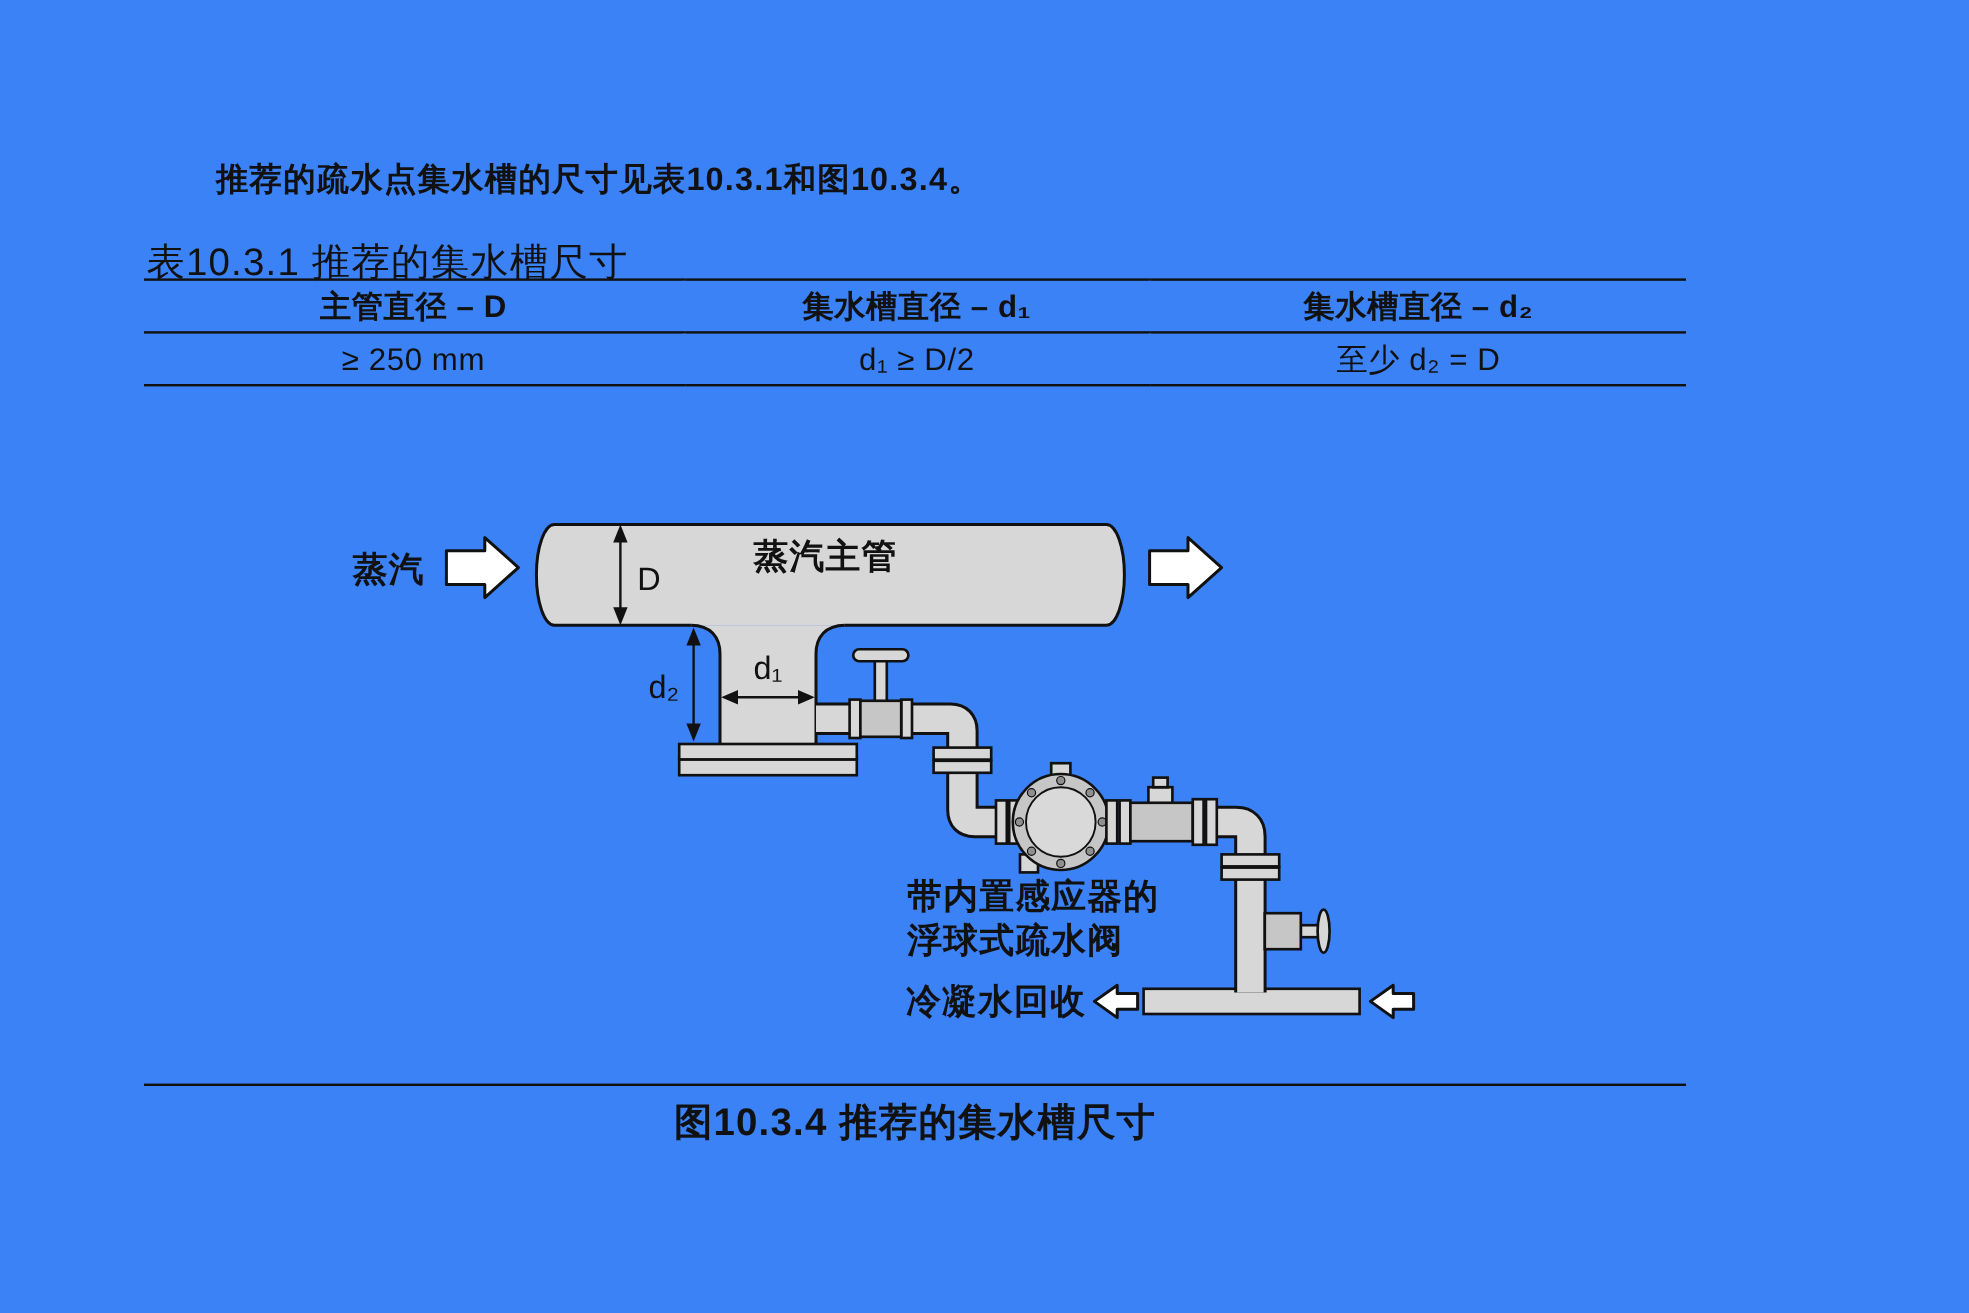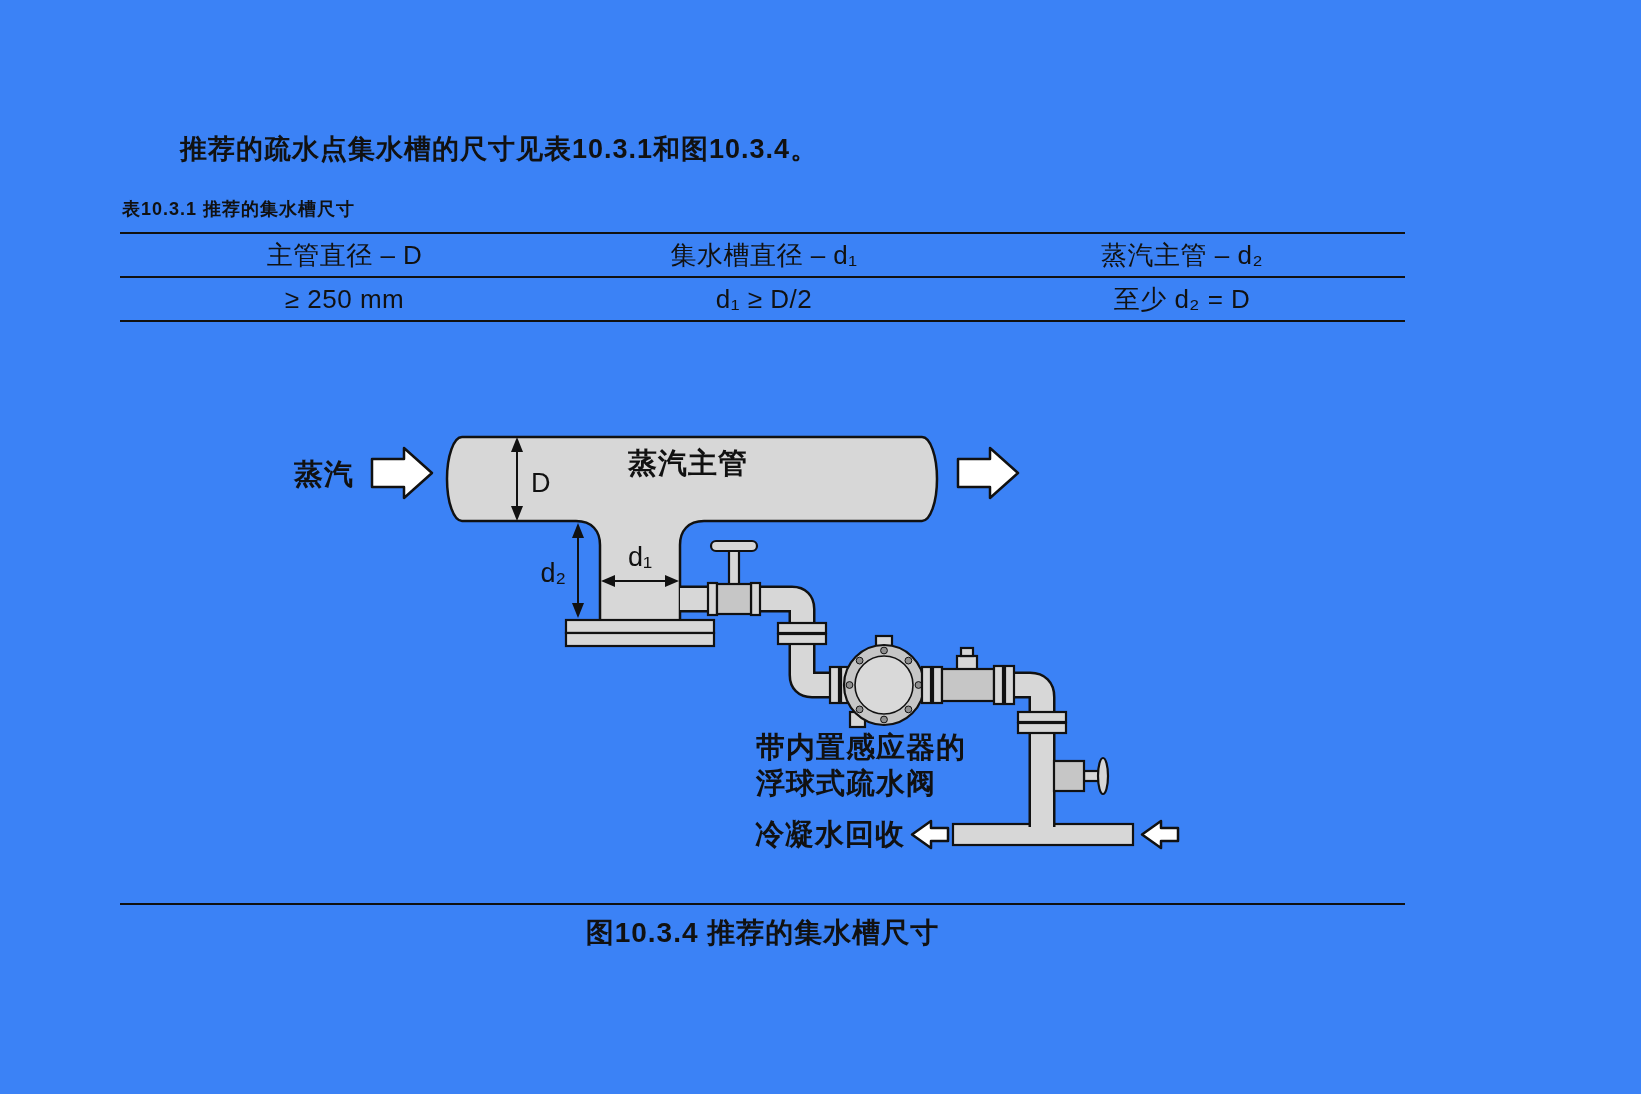"表10.3.1 推荐的集水槽尺寸" .table-caption { font-size: 18px -> 32px; font-weight: 700 -> 400 }
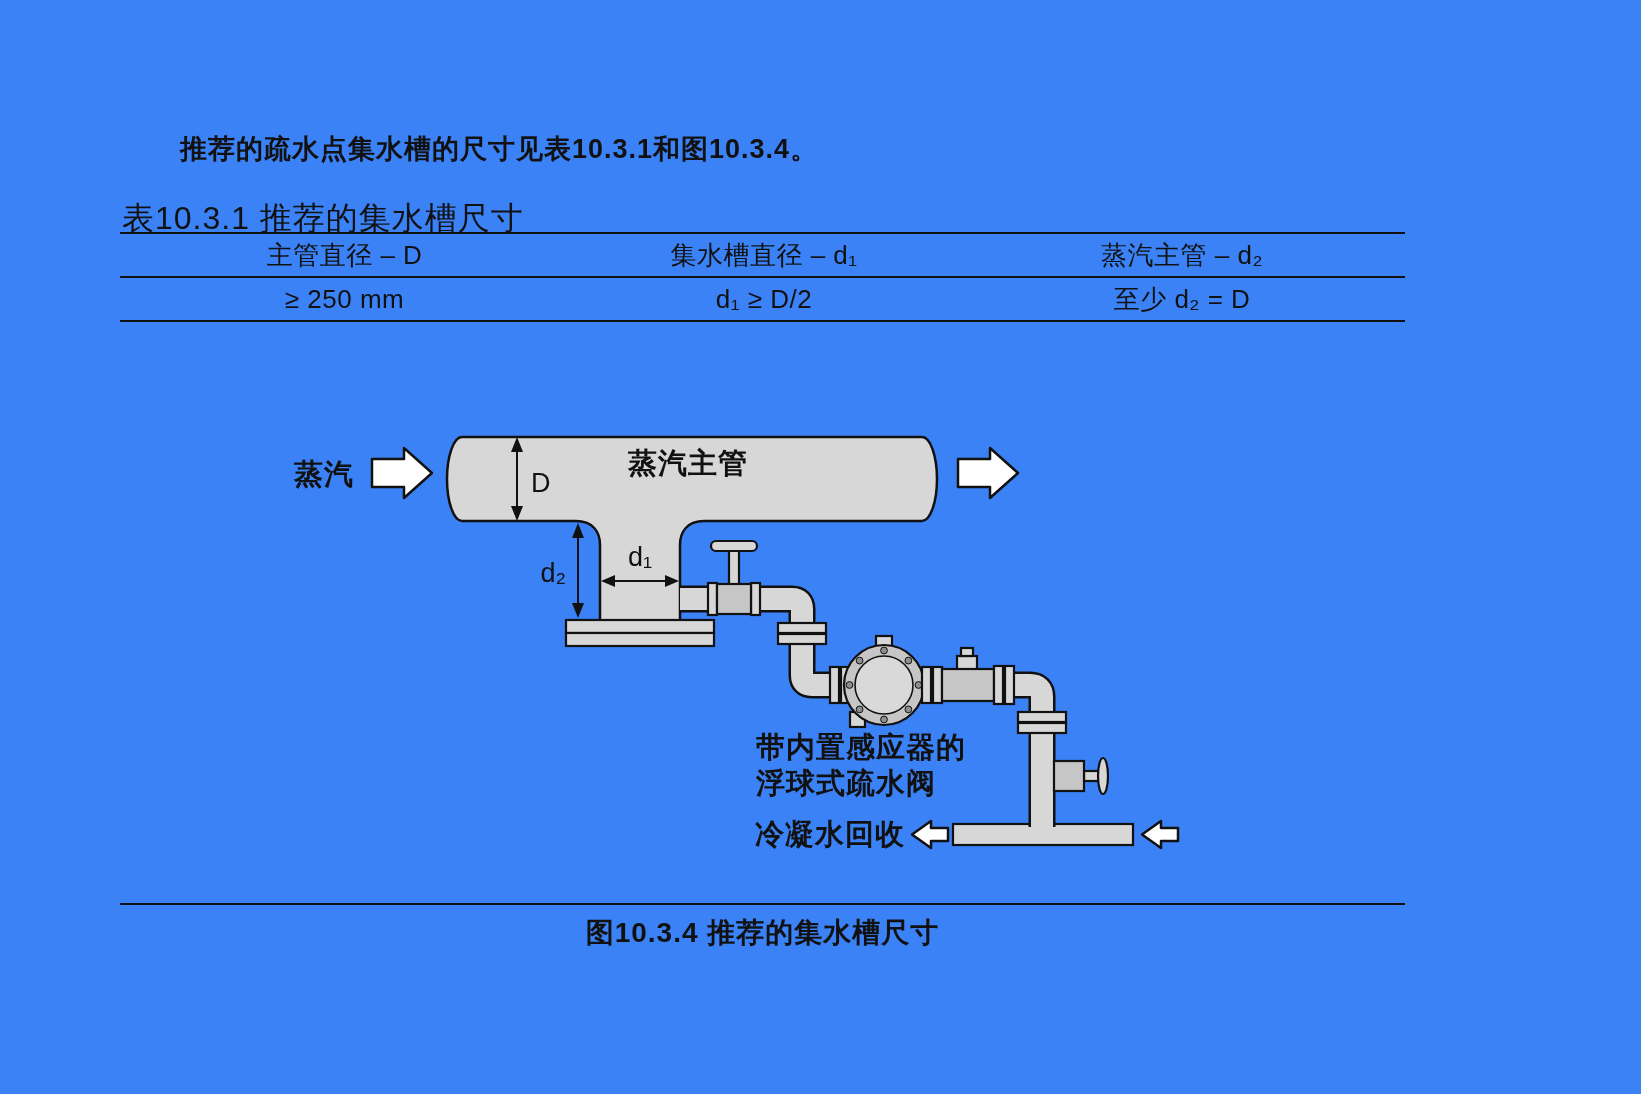"主管直径 – D" .dim-table thead td { font-weight: 400 -> 700 }
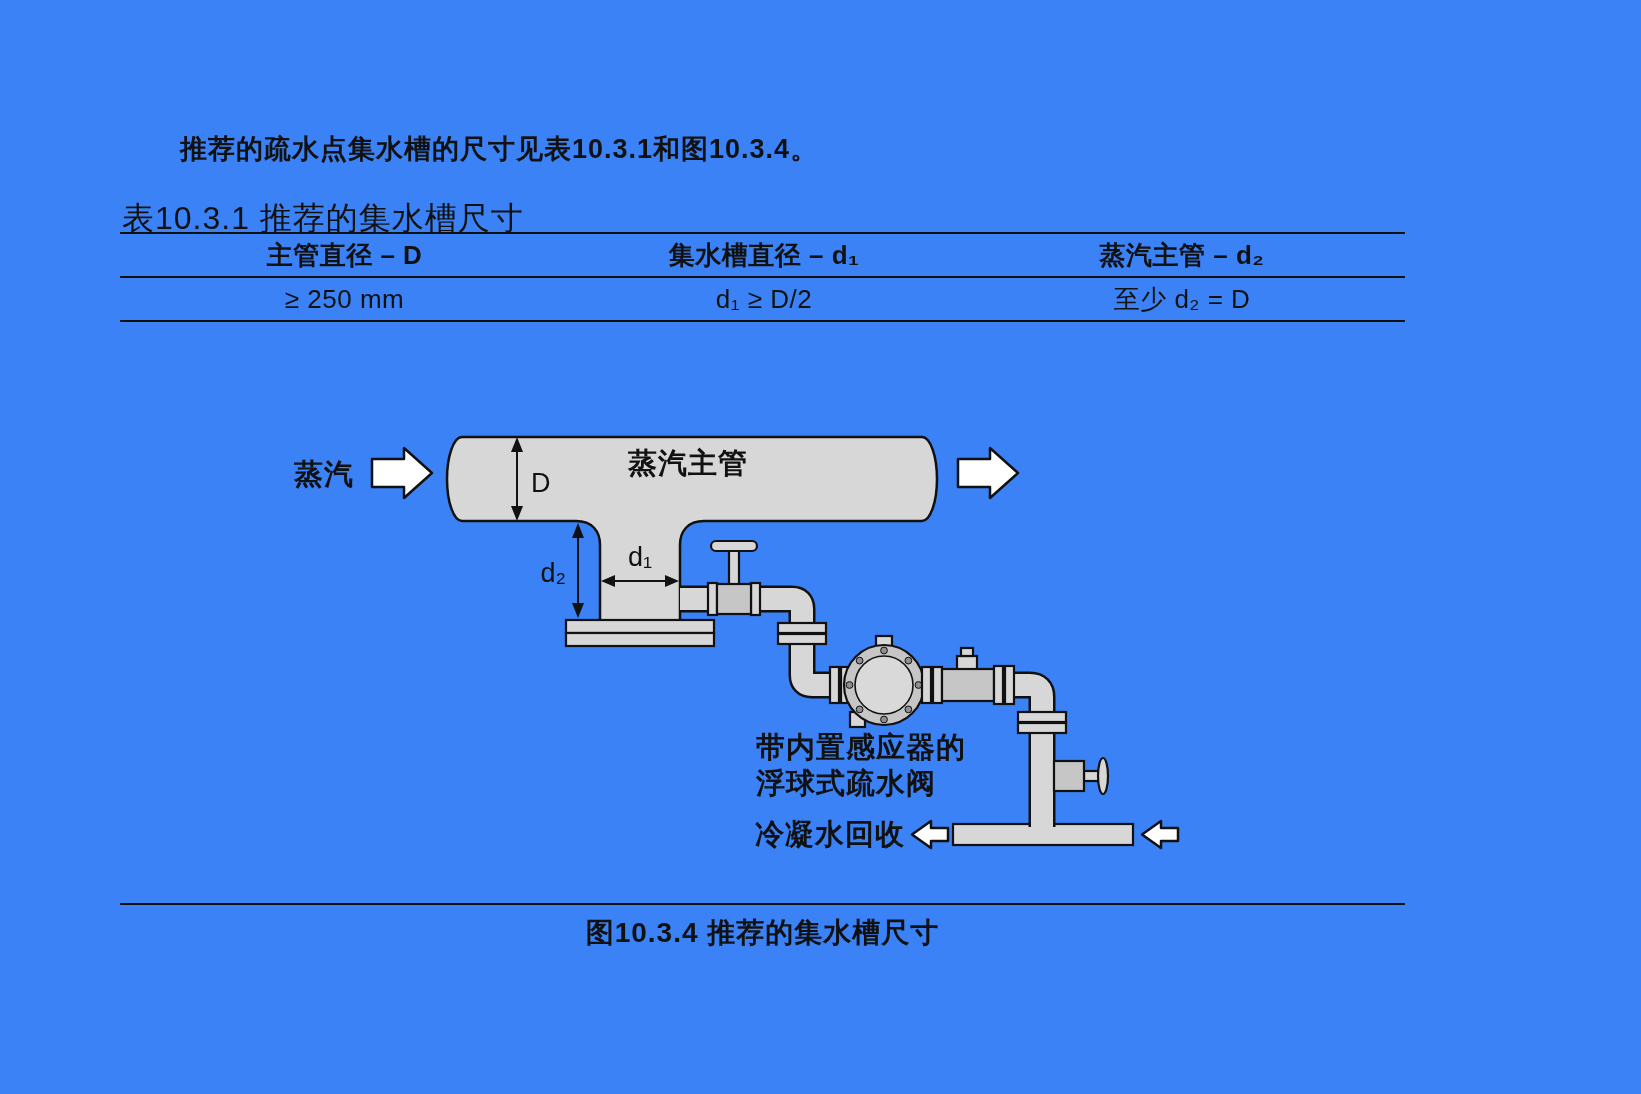"蒸汽主管 – d₂" td { text: 蒸汽主管 -> 集水槽直径 }
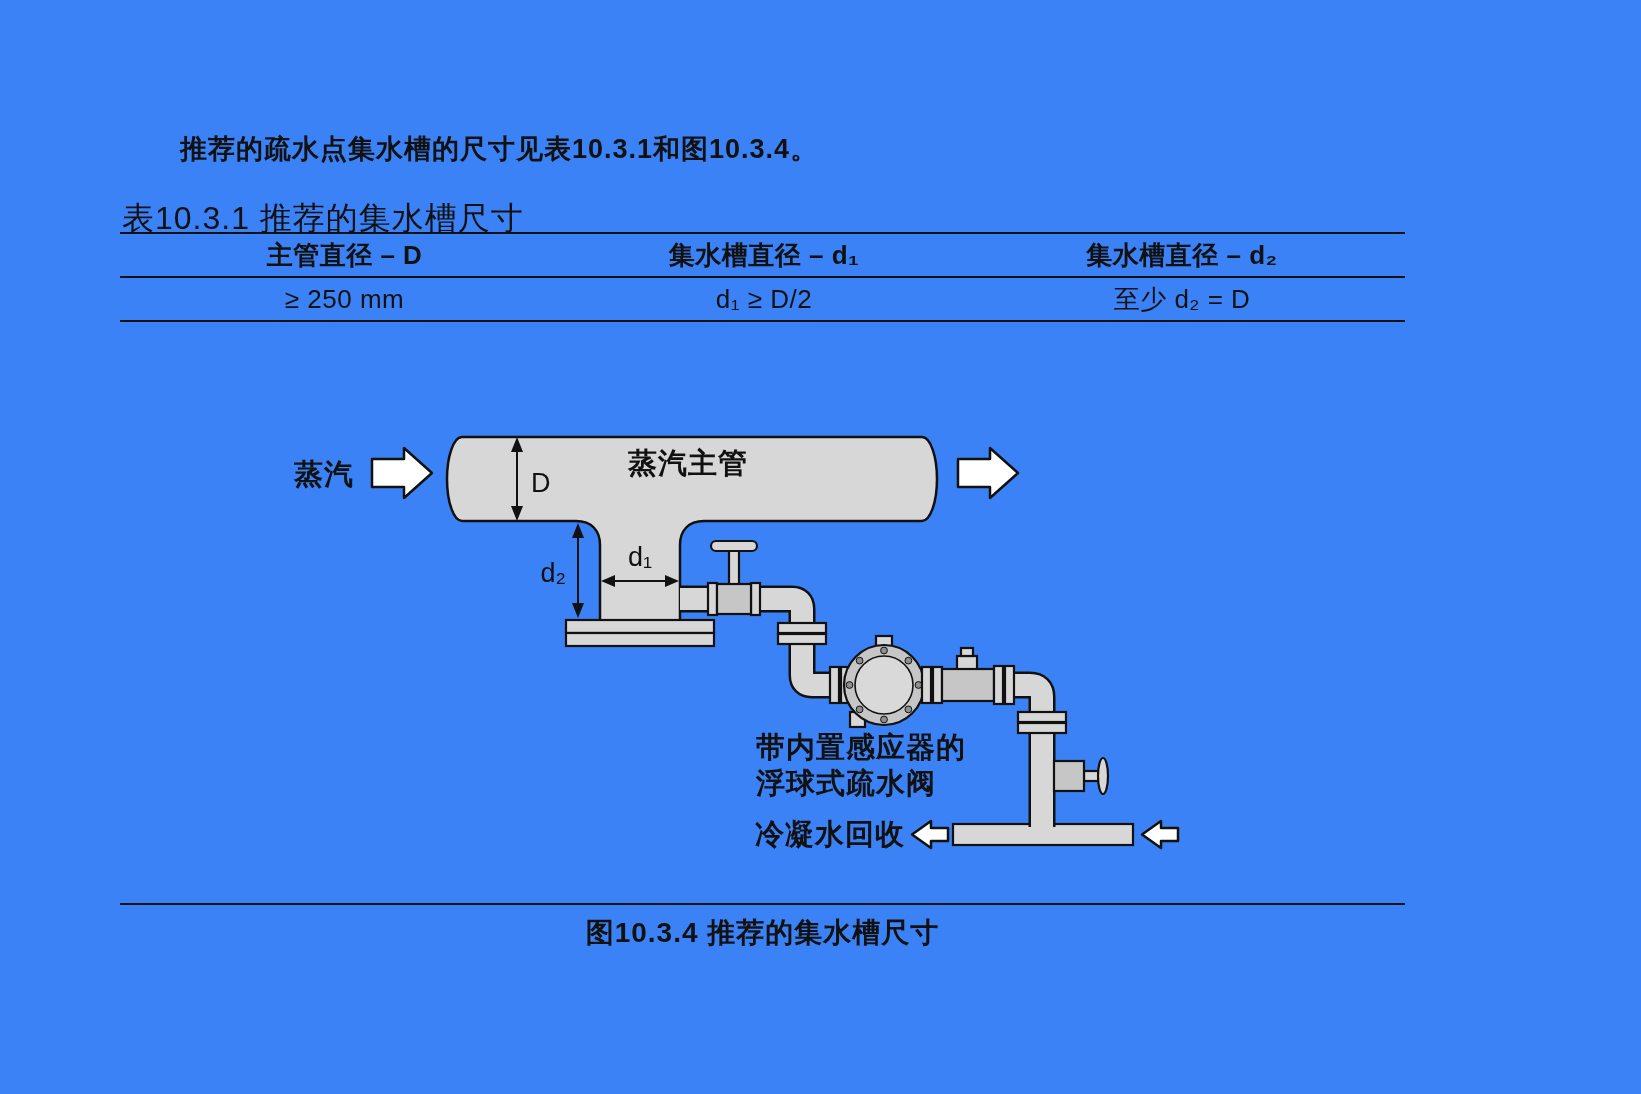"图10.3.4 推荐的集水槽尺寸" .figure-caption { font-size: 28px -> 32px }
